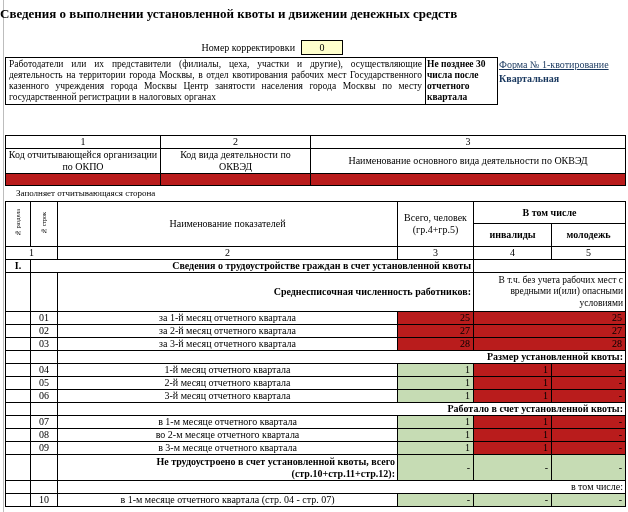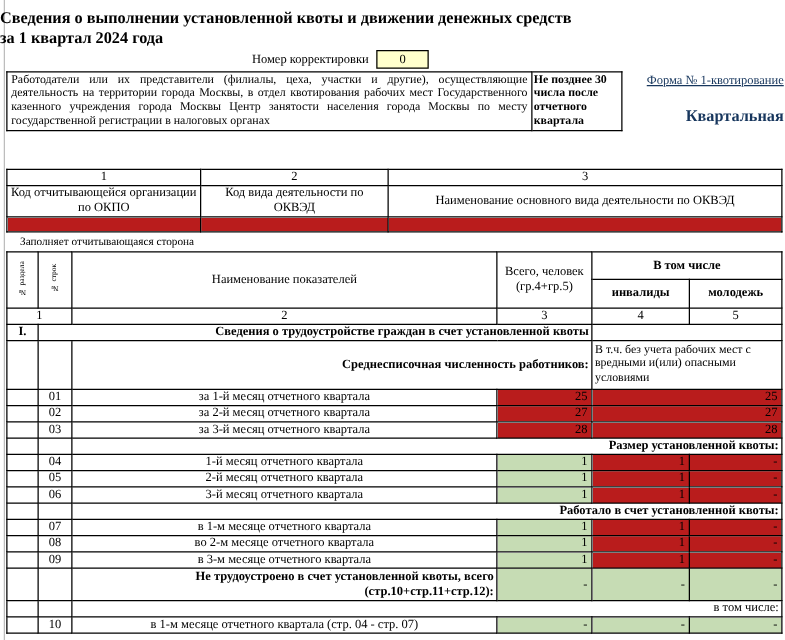"за 1 квартал 2024 года" div { html: <div>за 1 квартал 2024 года</div> -> none }
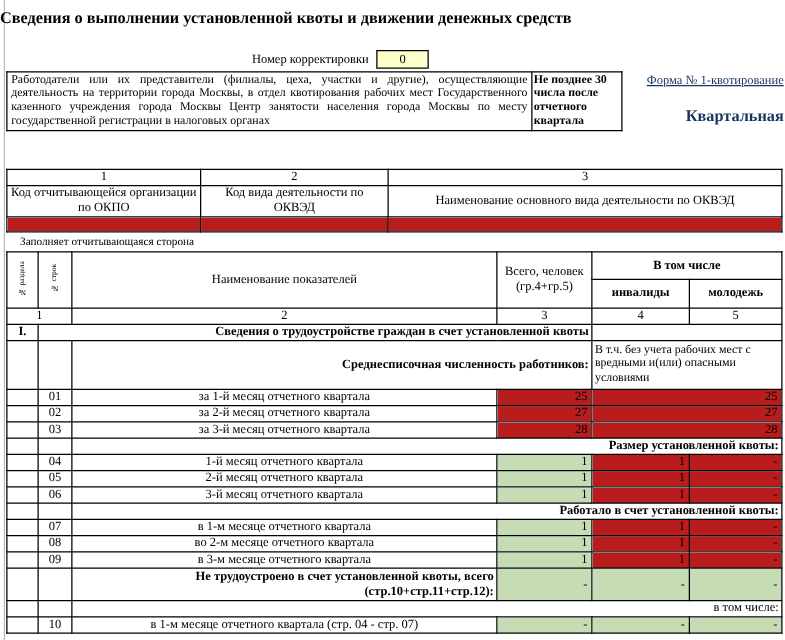"Форма № 1-квотирование" .form-info { text-align: right -> left }
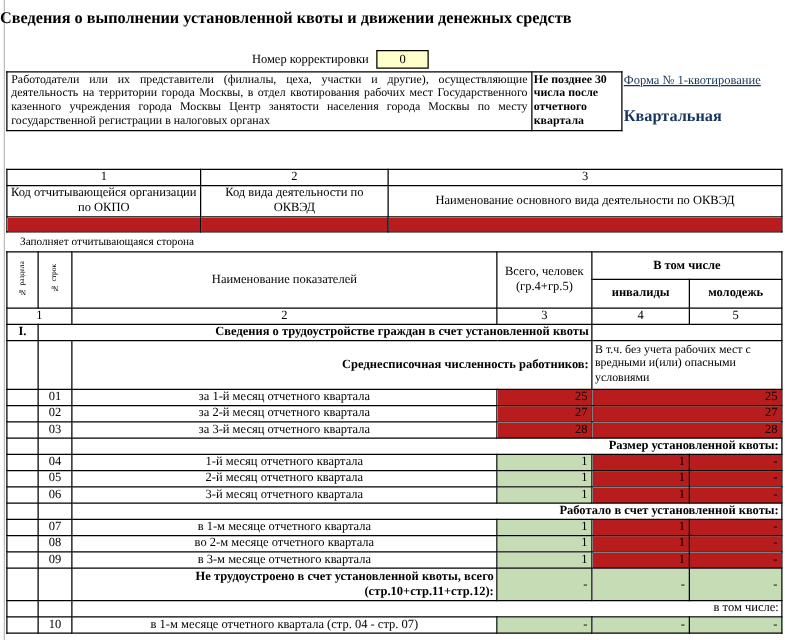"Квартальная" .form-period { font-size: 13px -> 10px; margin-top: 15px -> 3px }
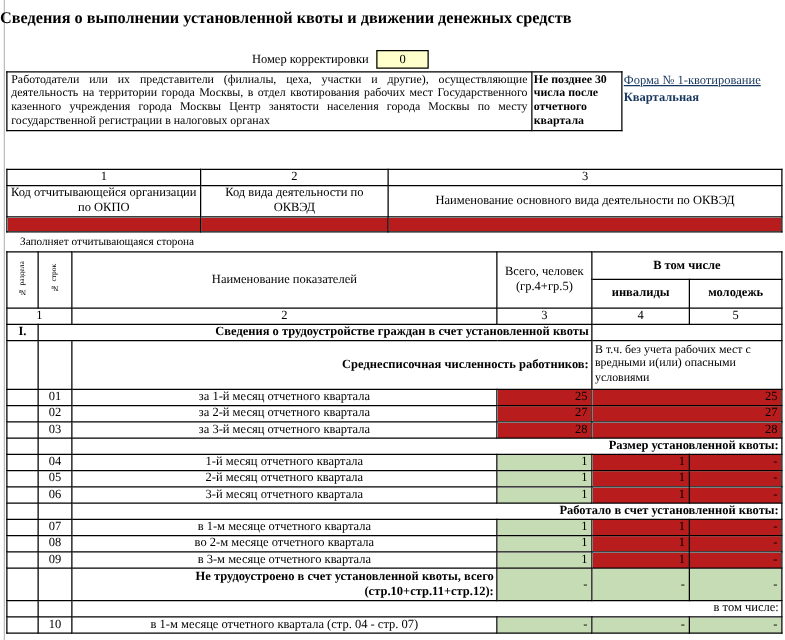"В т.ч. без учета рабочих" .note-cell { text-align: left -> right }
